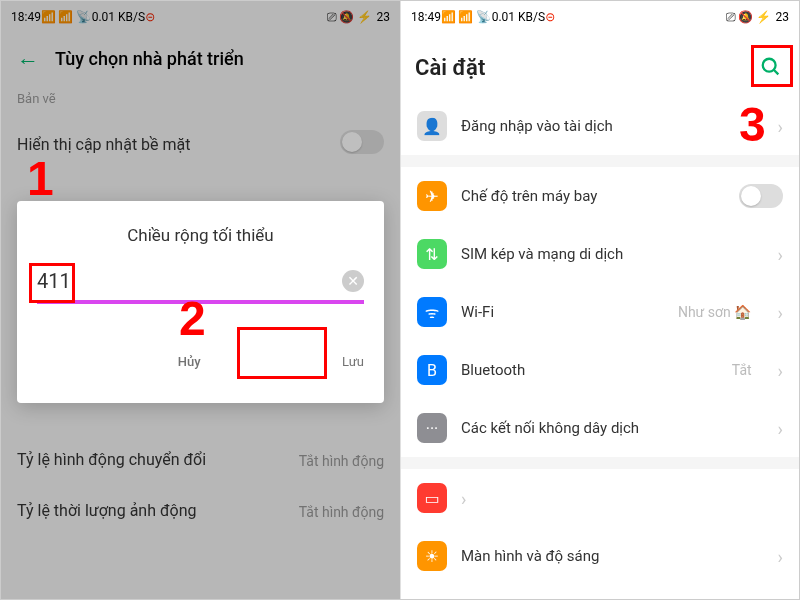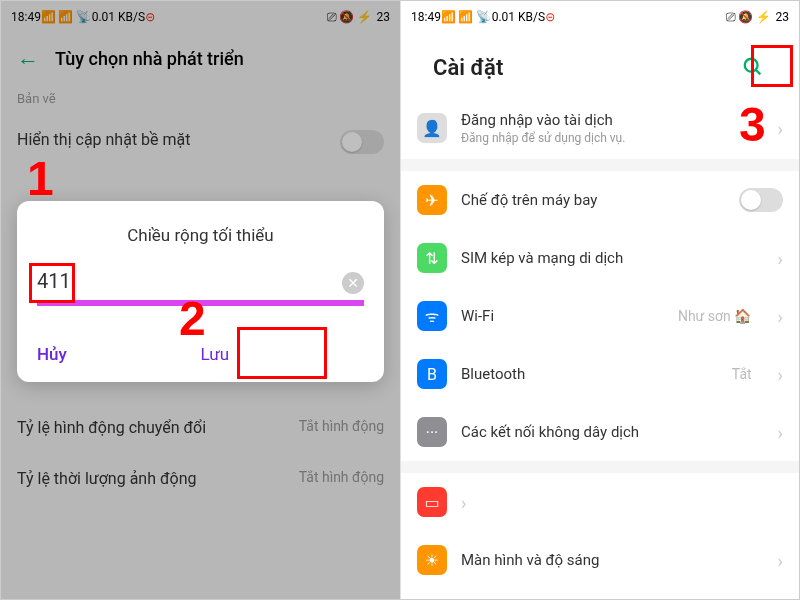"Cài đặt" .header-right { padding: 20px 32px 16px -> 20px 14px 16px }
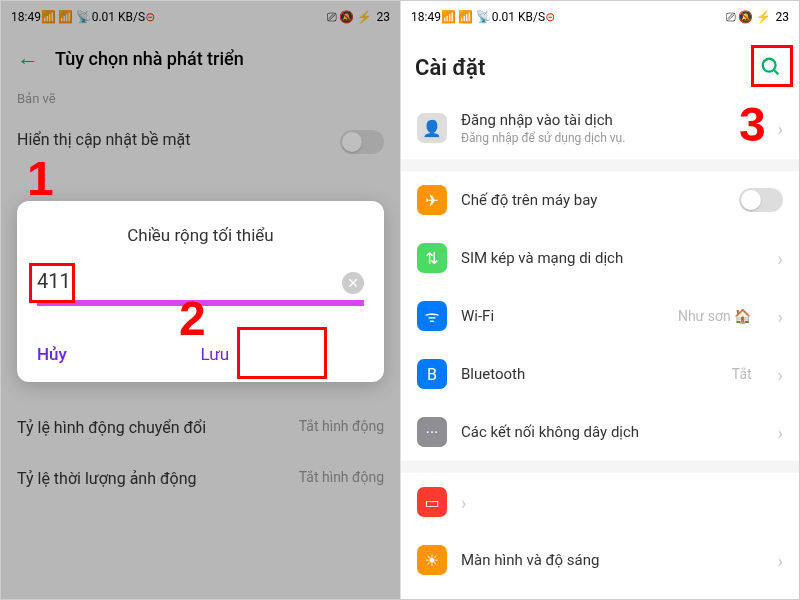"Hiển thị cập nhật bề" .setting-row { align-items: flex-start -> flex-end }
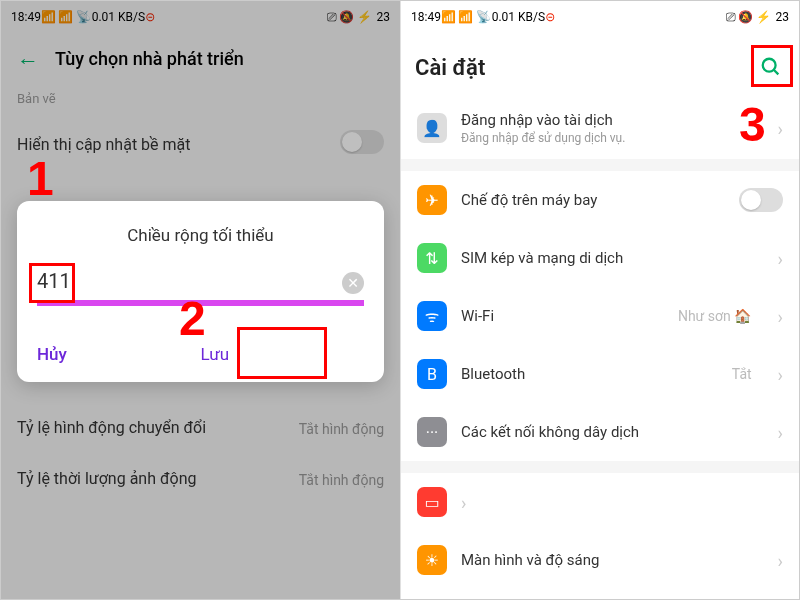"Đăng nhập để sử dụng" div.list-sub { html: <div>Đăng nhập để sử dụng dịch vụ.</div> -> none }
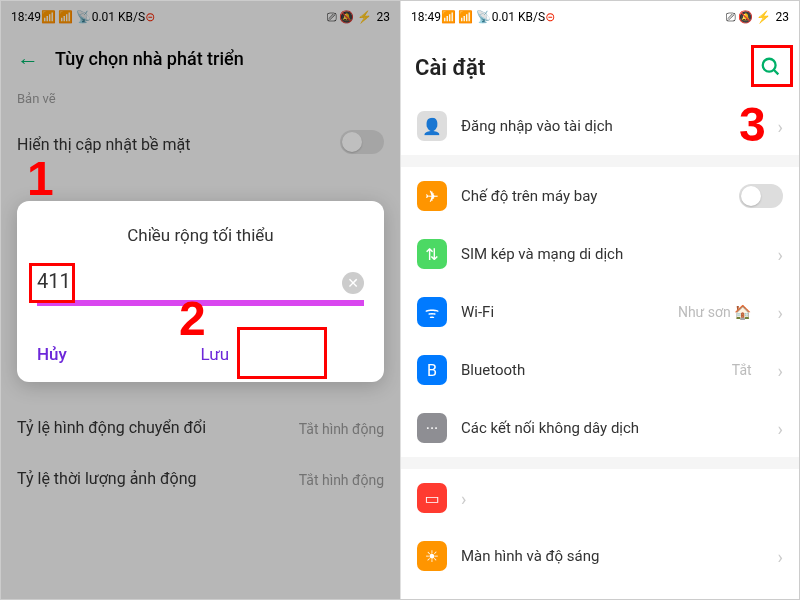"Chiều rộng tối thiểu" .dialog { border-radius: 12px -> 4px; padding: 24px 20px 0 -> 24px 20px 16px }
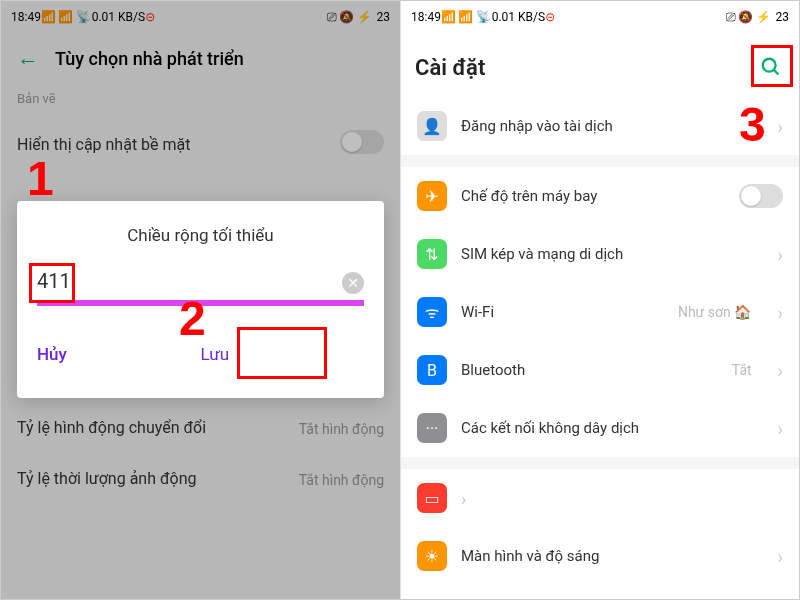"411" .dialog-input { align-items: flex-end -> center; border-bottom: 6px solid #d946ef -> 4px solid #d946ef; margin-bottom: 20px -> 32px }
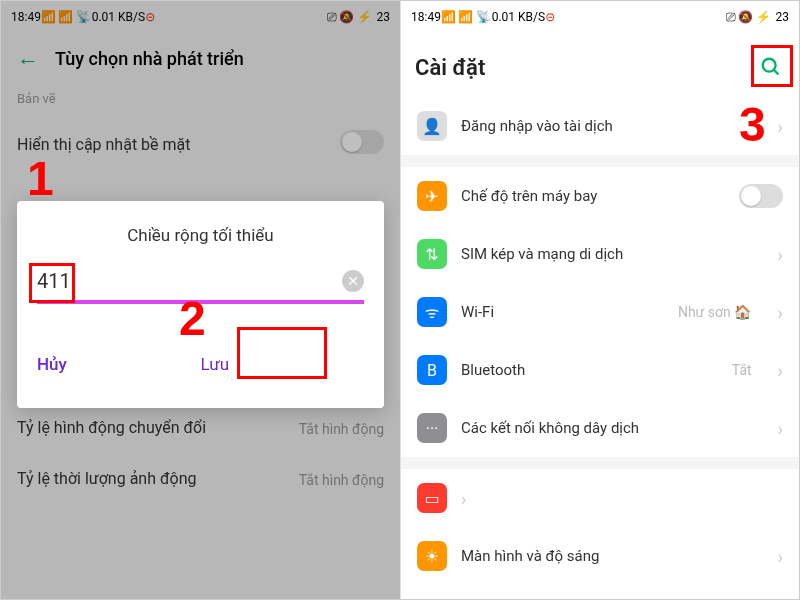"Hủy" .dialog-btn { color: #6d28d9 -> #737373; font-size: 17px -> 13px; text-align: left -> right }
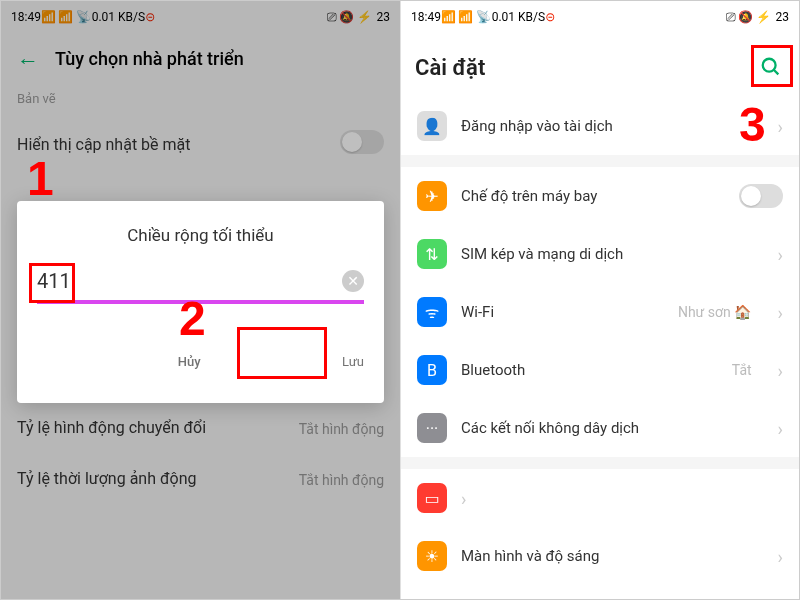"Tỷ lệ hình động chuyển" div { top: 401px -> 433px }
